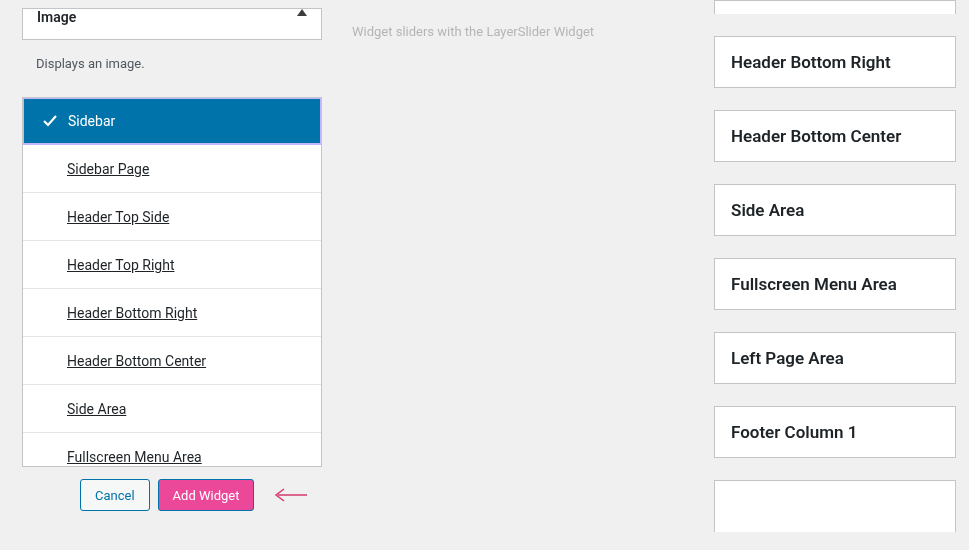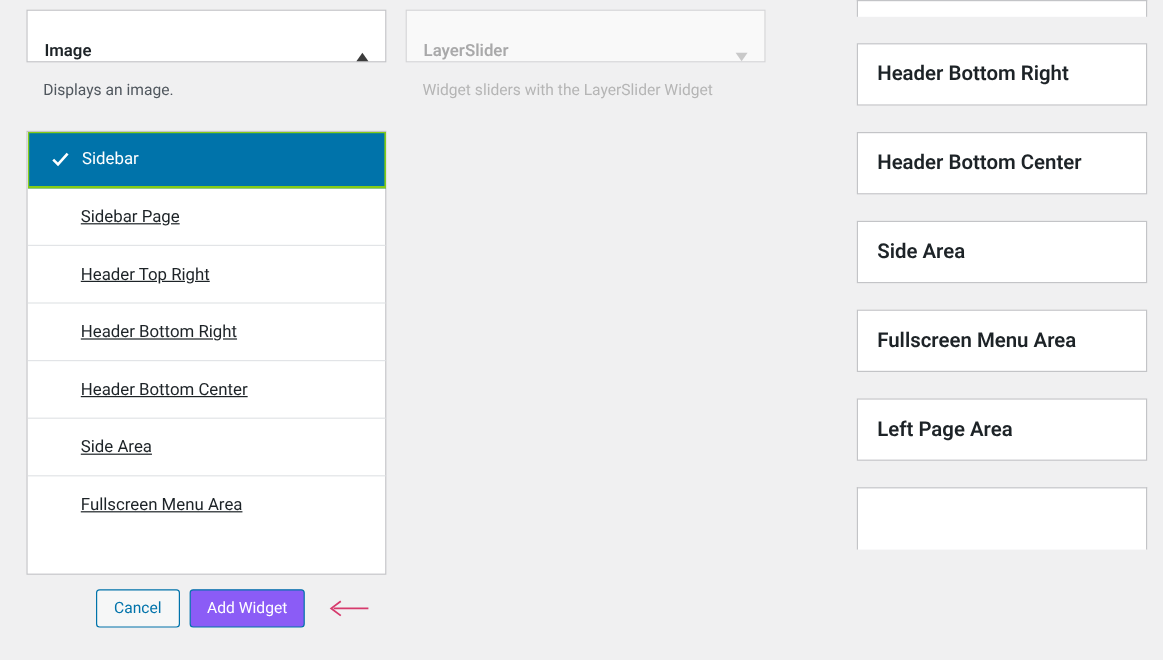"Image" .widget-selector { align-items: flex-end -> flex-start; height: 44px -> 32px }
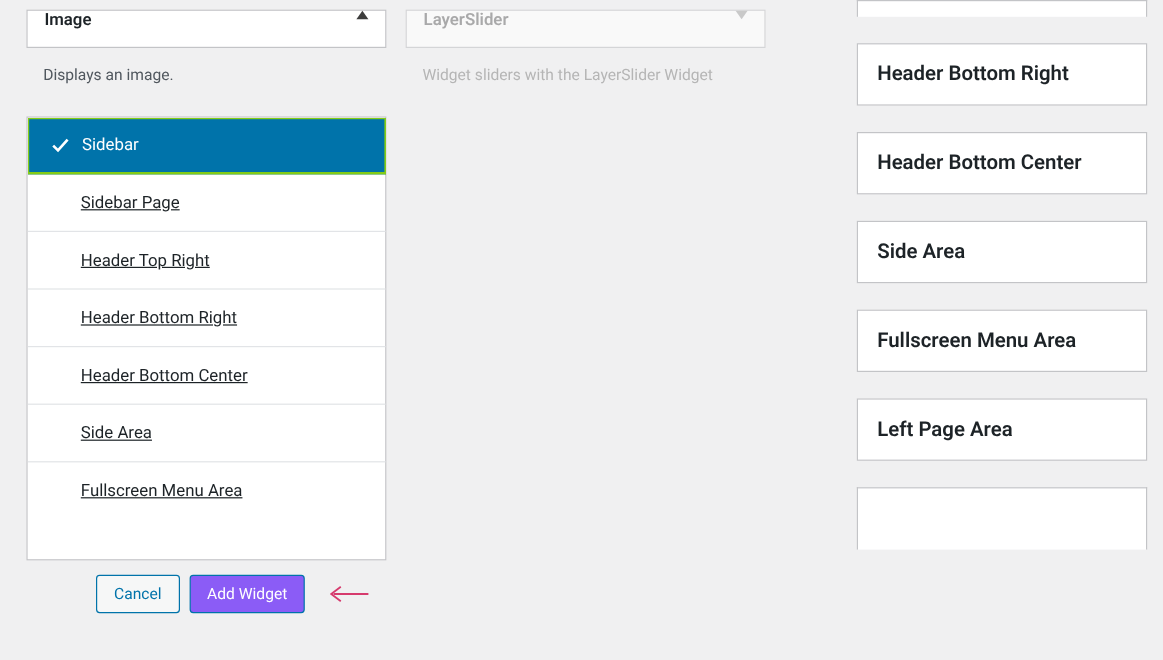"LayerSlider" div.widget-selector { html: <div> <span>LayerSlider</span> <span></span> </div> -> none }
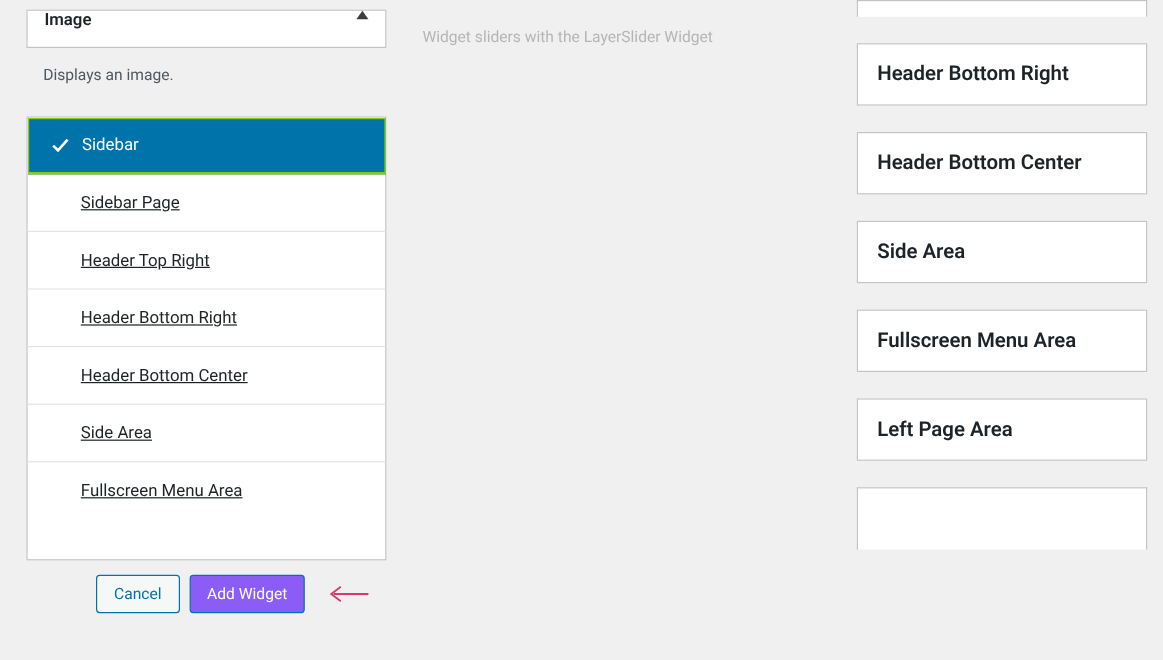"Sidebar" .lb-item.selected { border: 2px solid #84cc16 -> 2px solid #c4b5fd }
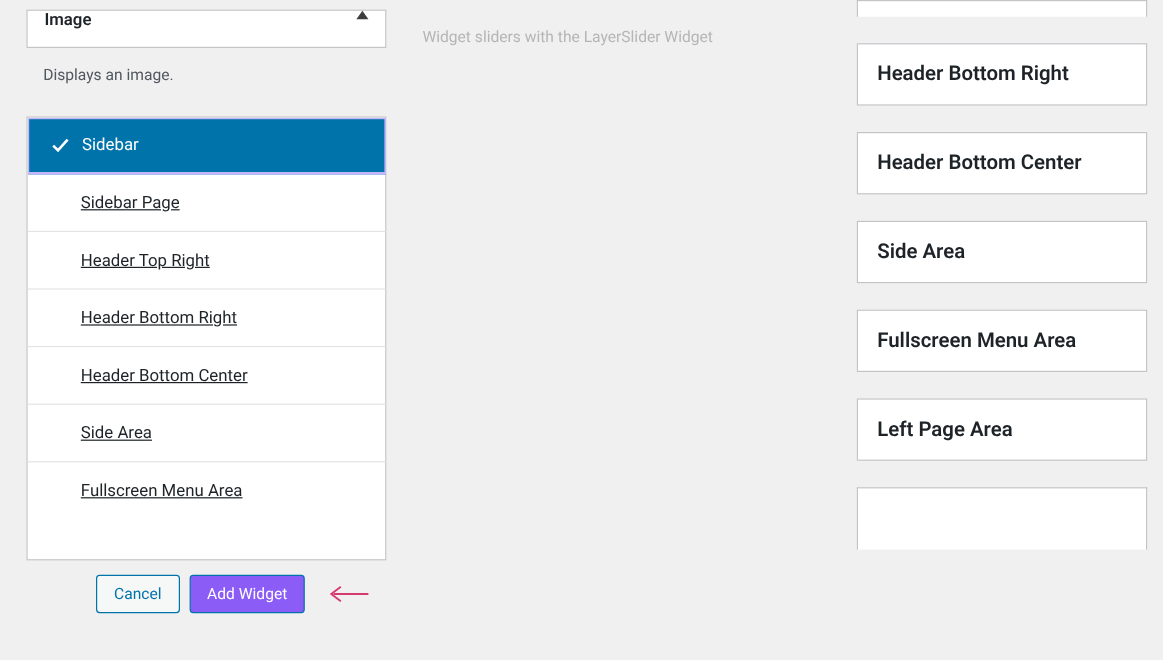"Header Top Right" span.lb-label { text: Right -> Side }
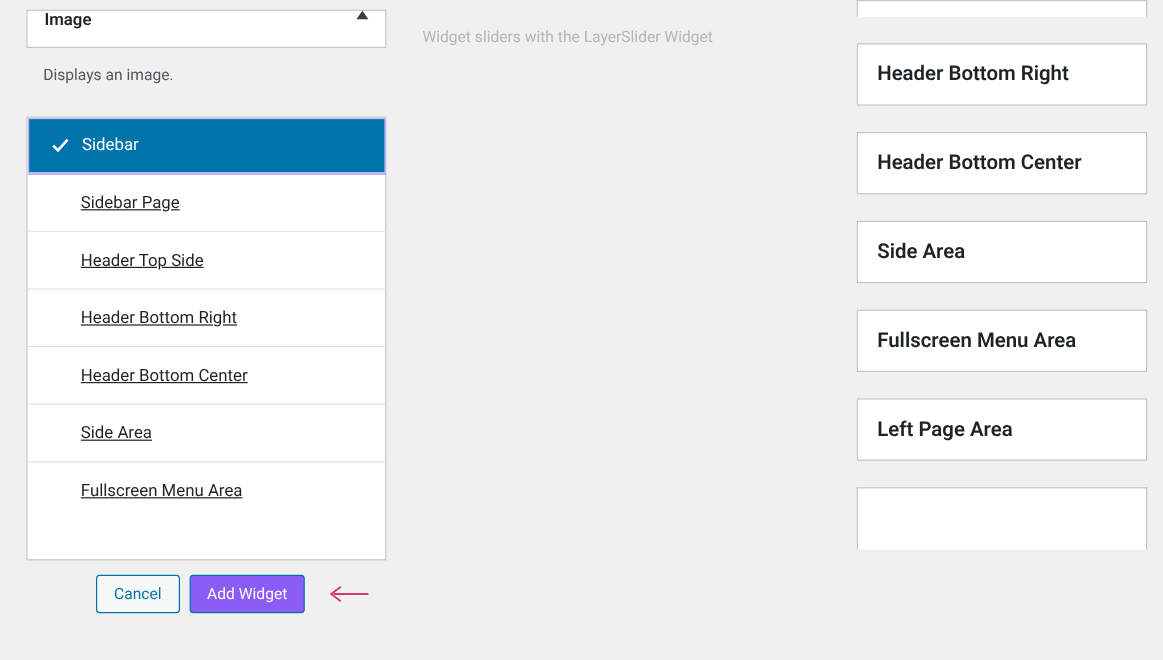"Header Top Right" div.lb-item { html: none -> <div> <span>Header Top Right</span> </div> }
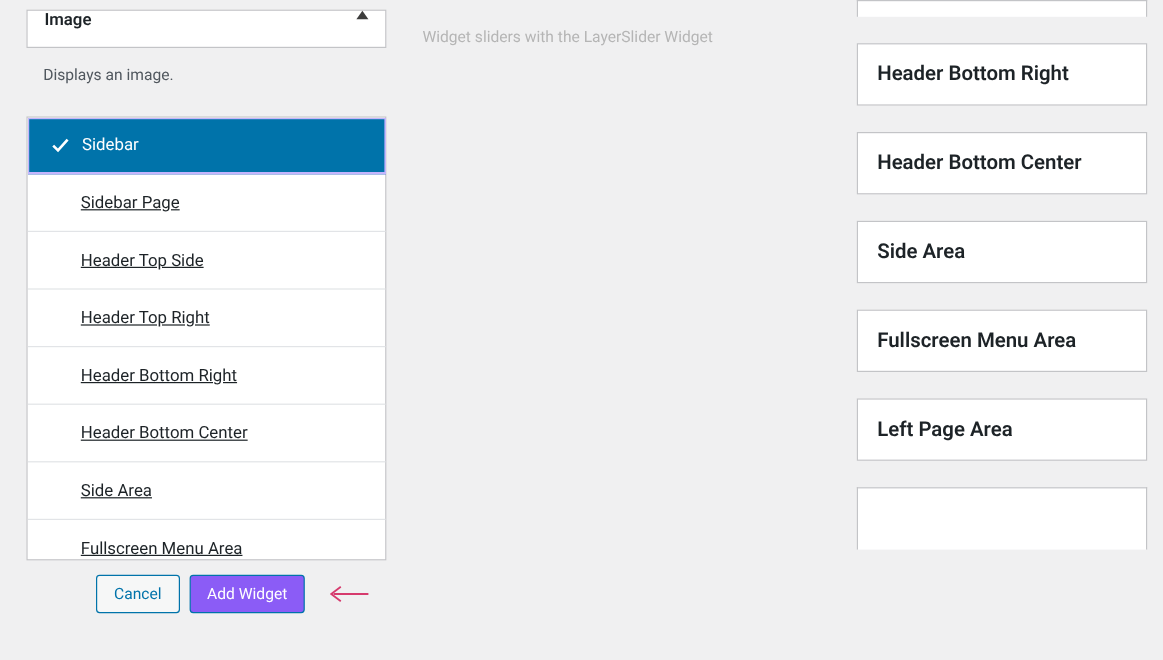"Footer Column 1" div.area-box { html: none -> <div> <span>Footer Column 1</span> </div> }
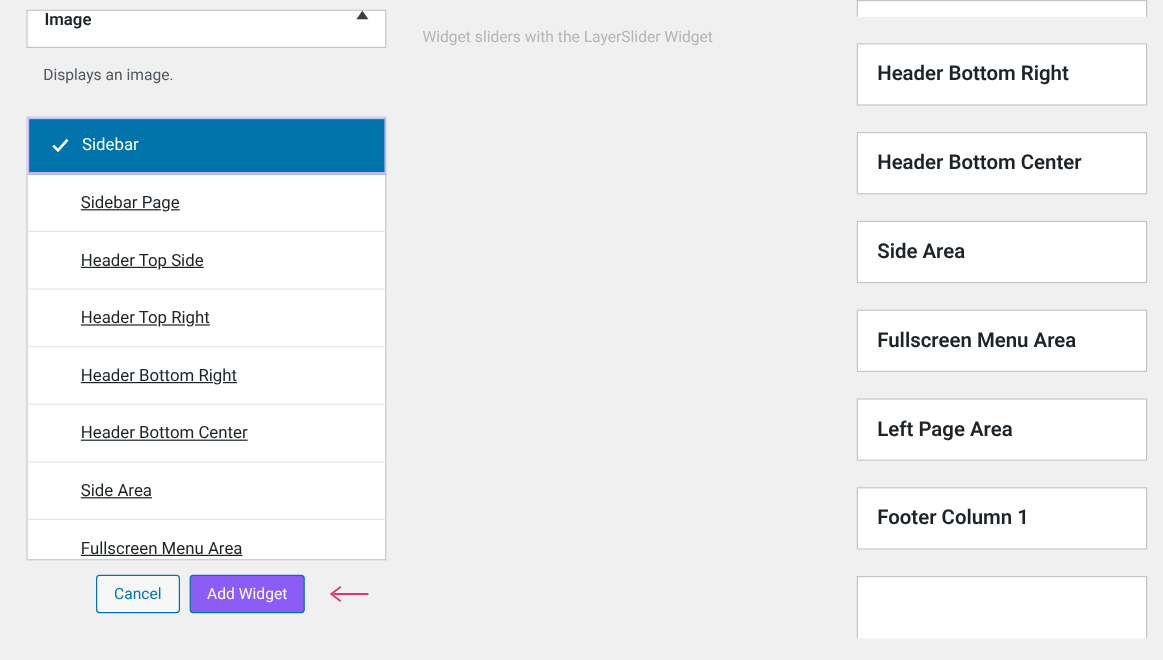"Add Widget" .btn-primary { background: #8b5cf6 -> #ec4899 }
